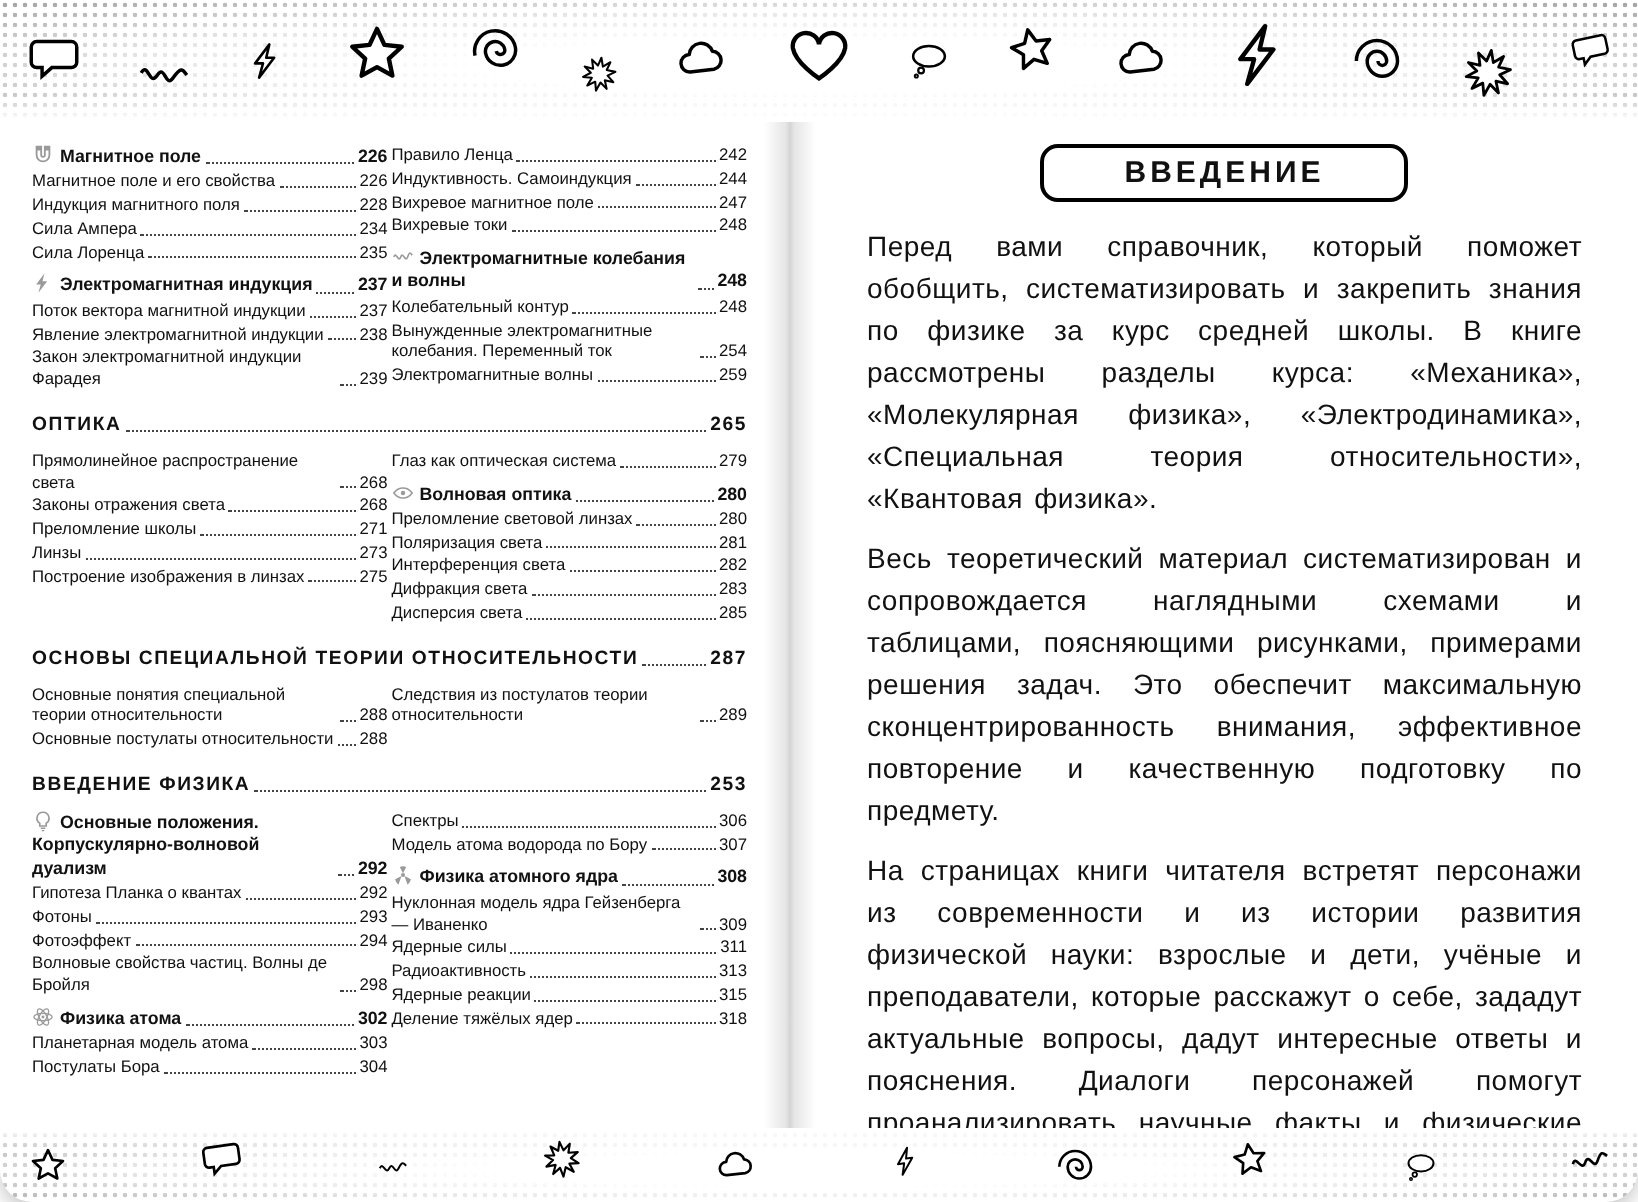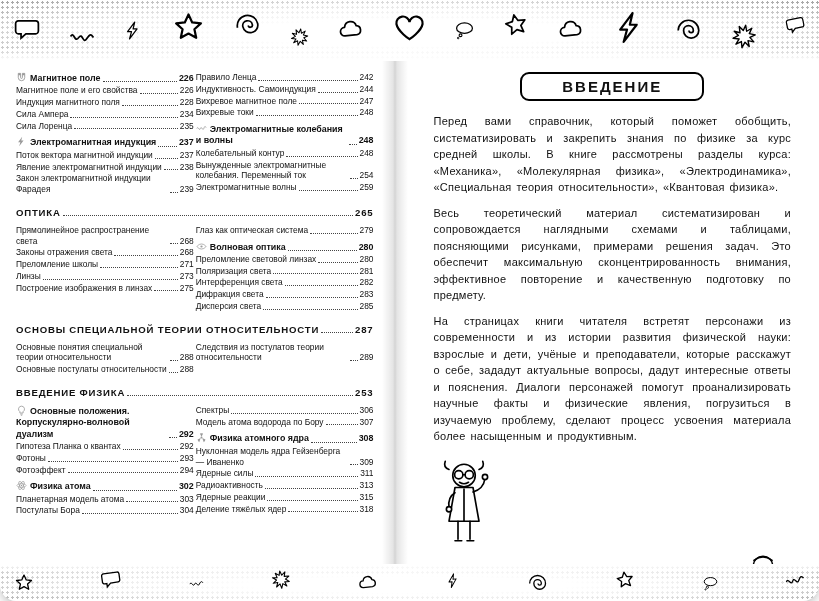"Перед вами справочник, который поможет" .para { font-size: 11px -> 14px }
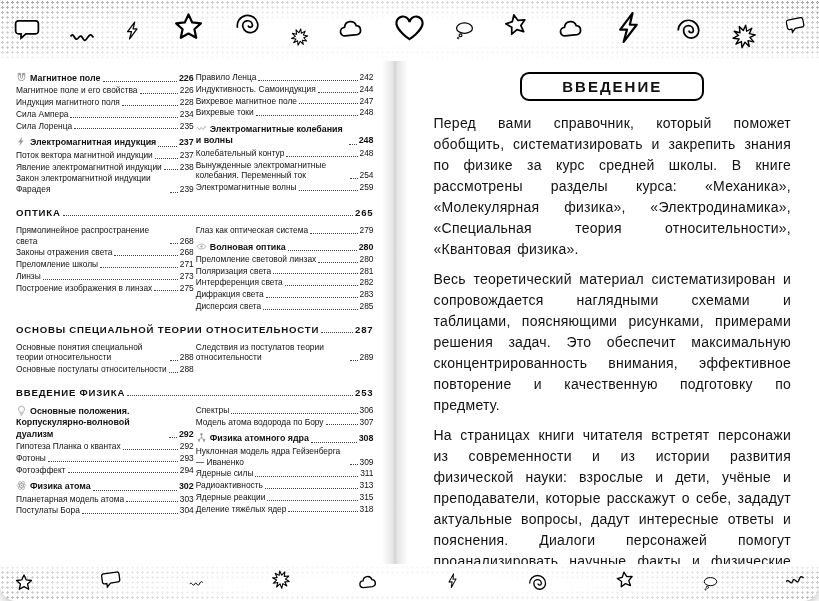"Волновые свойства частиц. Волны де" div.toc-entry { html: none -> <div> <span>Волновые свойства частиц. Волны де Бройля</span> <span></span> <span>298</span> </div> }
